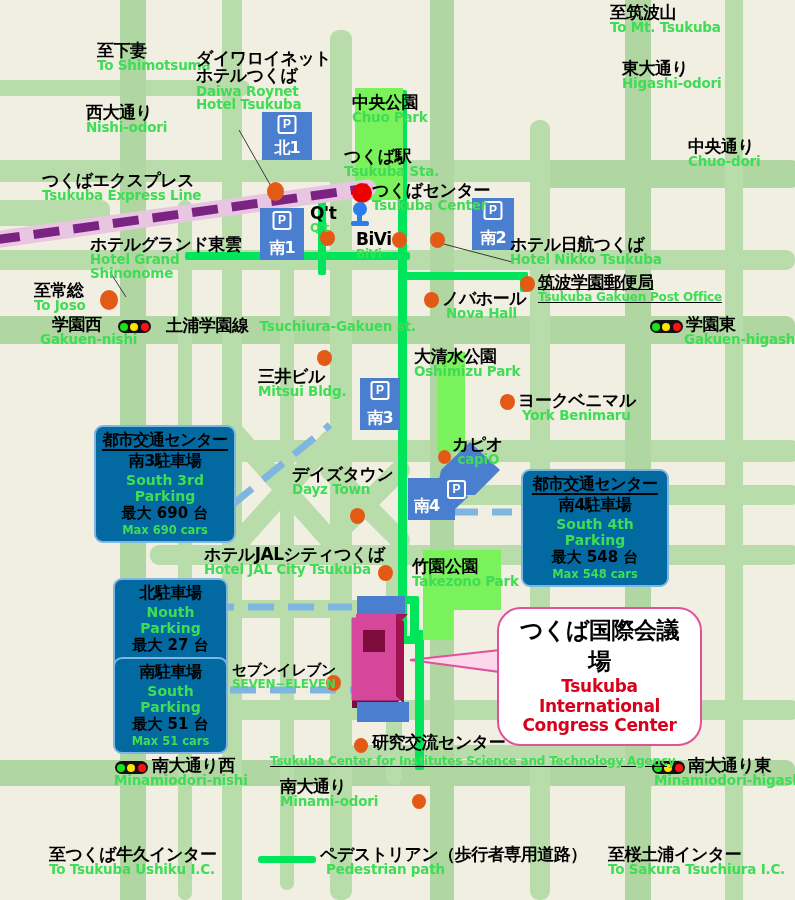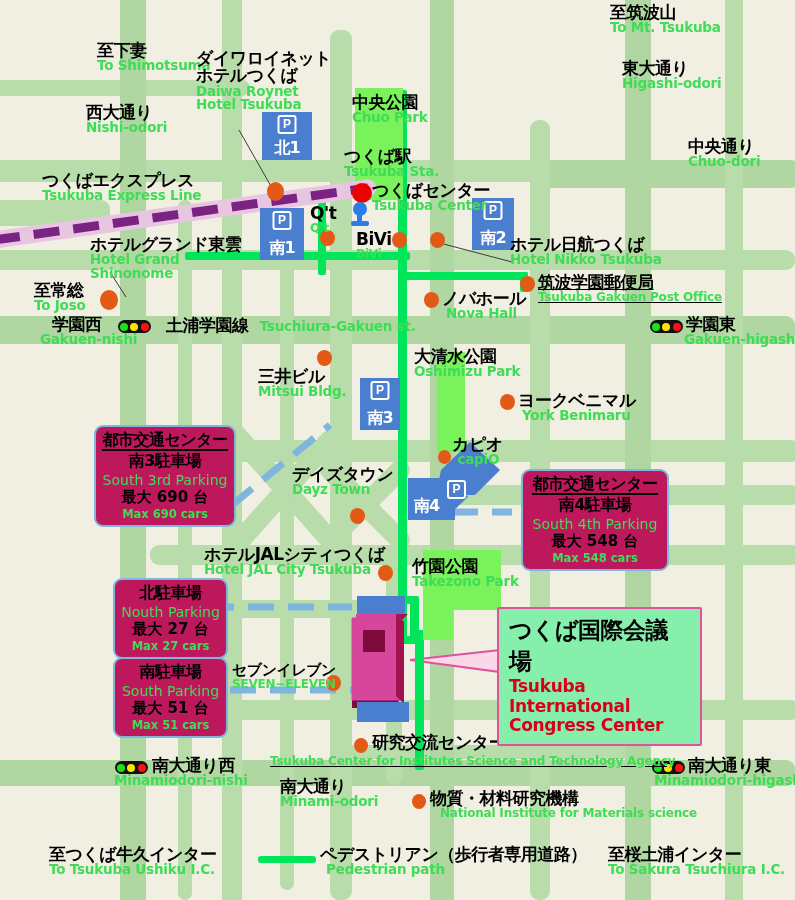"都市交通センター" .infobox { background: #be185d -> #0369a1 }
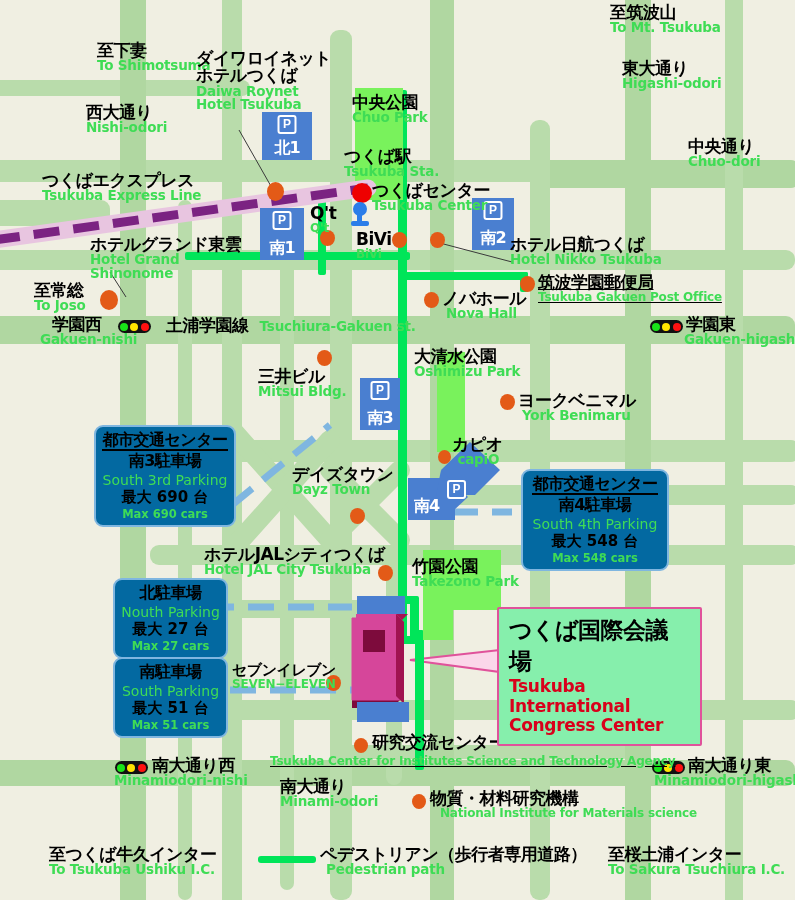"South 3rd Parking" .infobox .t-en { font-weight: 400 -> 700 }
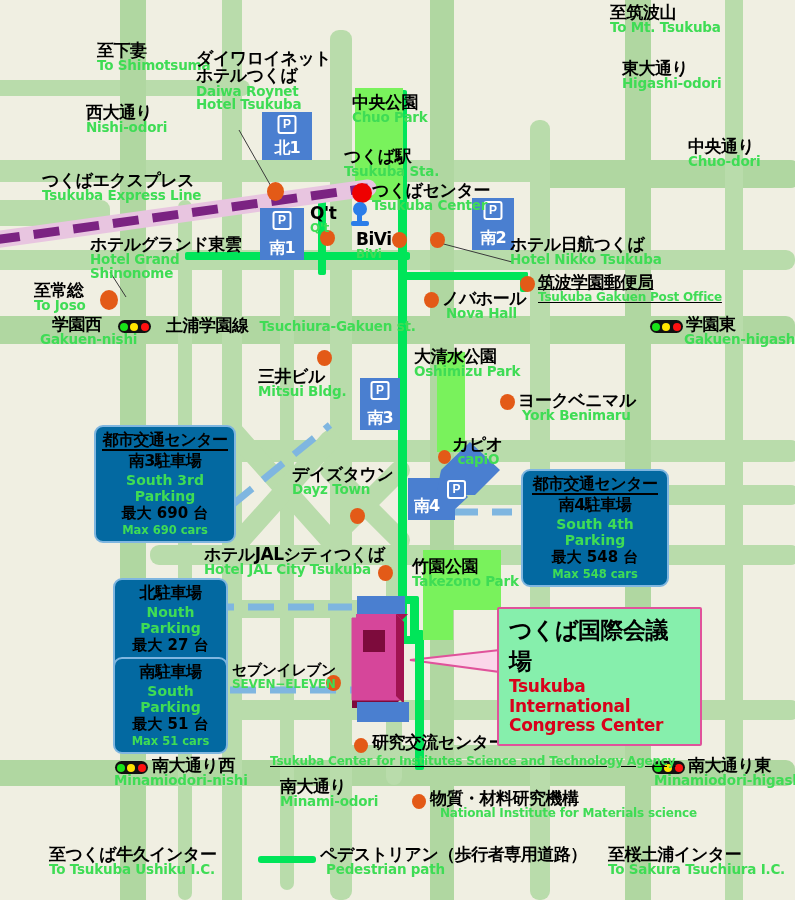"つくば国際会議場" .callout { background: #86efac -> #ffffff; border-radius: 2px -> 24px; text-align: left -> center }
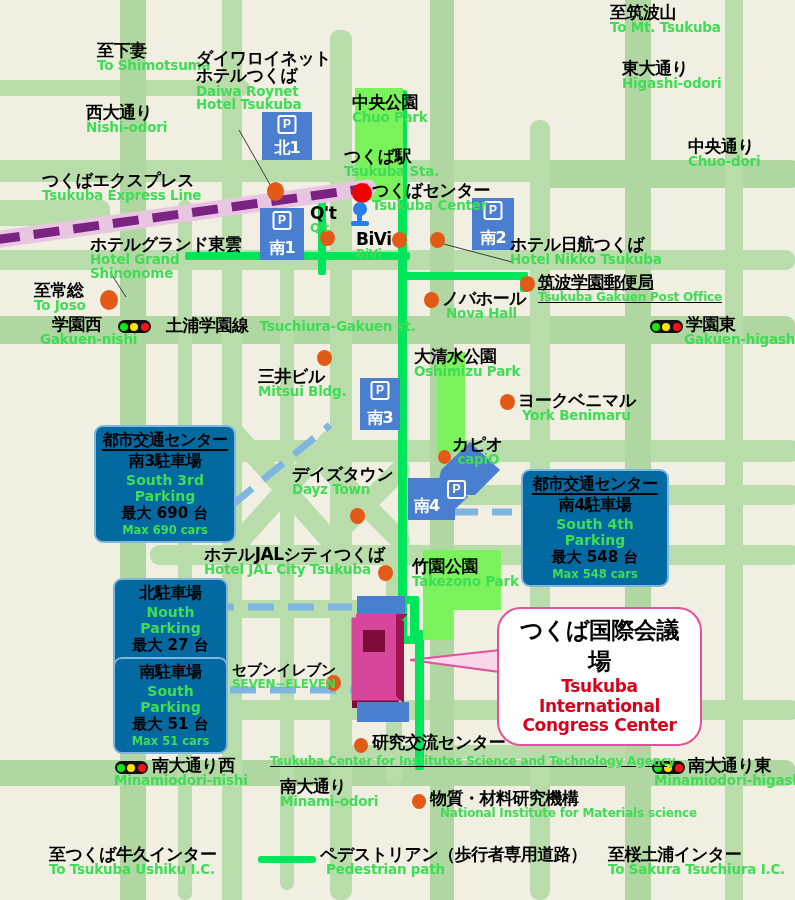"物質・材料研究機構" div.lbl { html: <div> <div>物質・材料研究機構</div> <div>National Institute for Materials science</div> </div> -> none }
